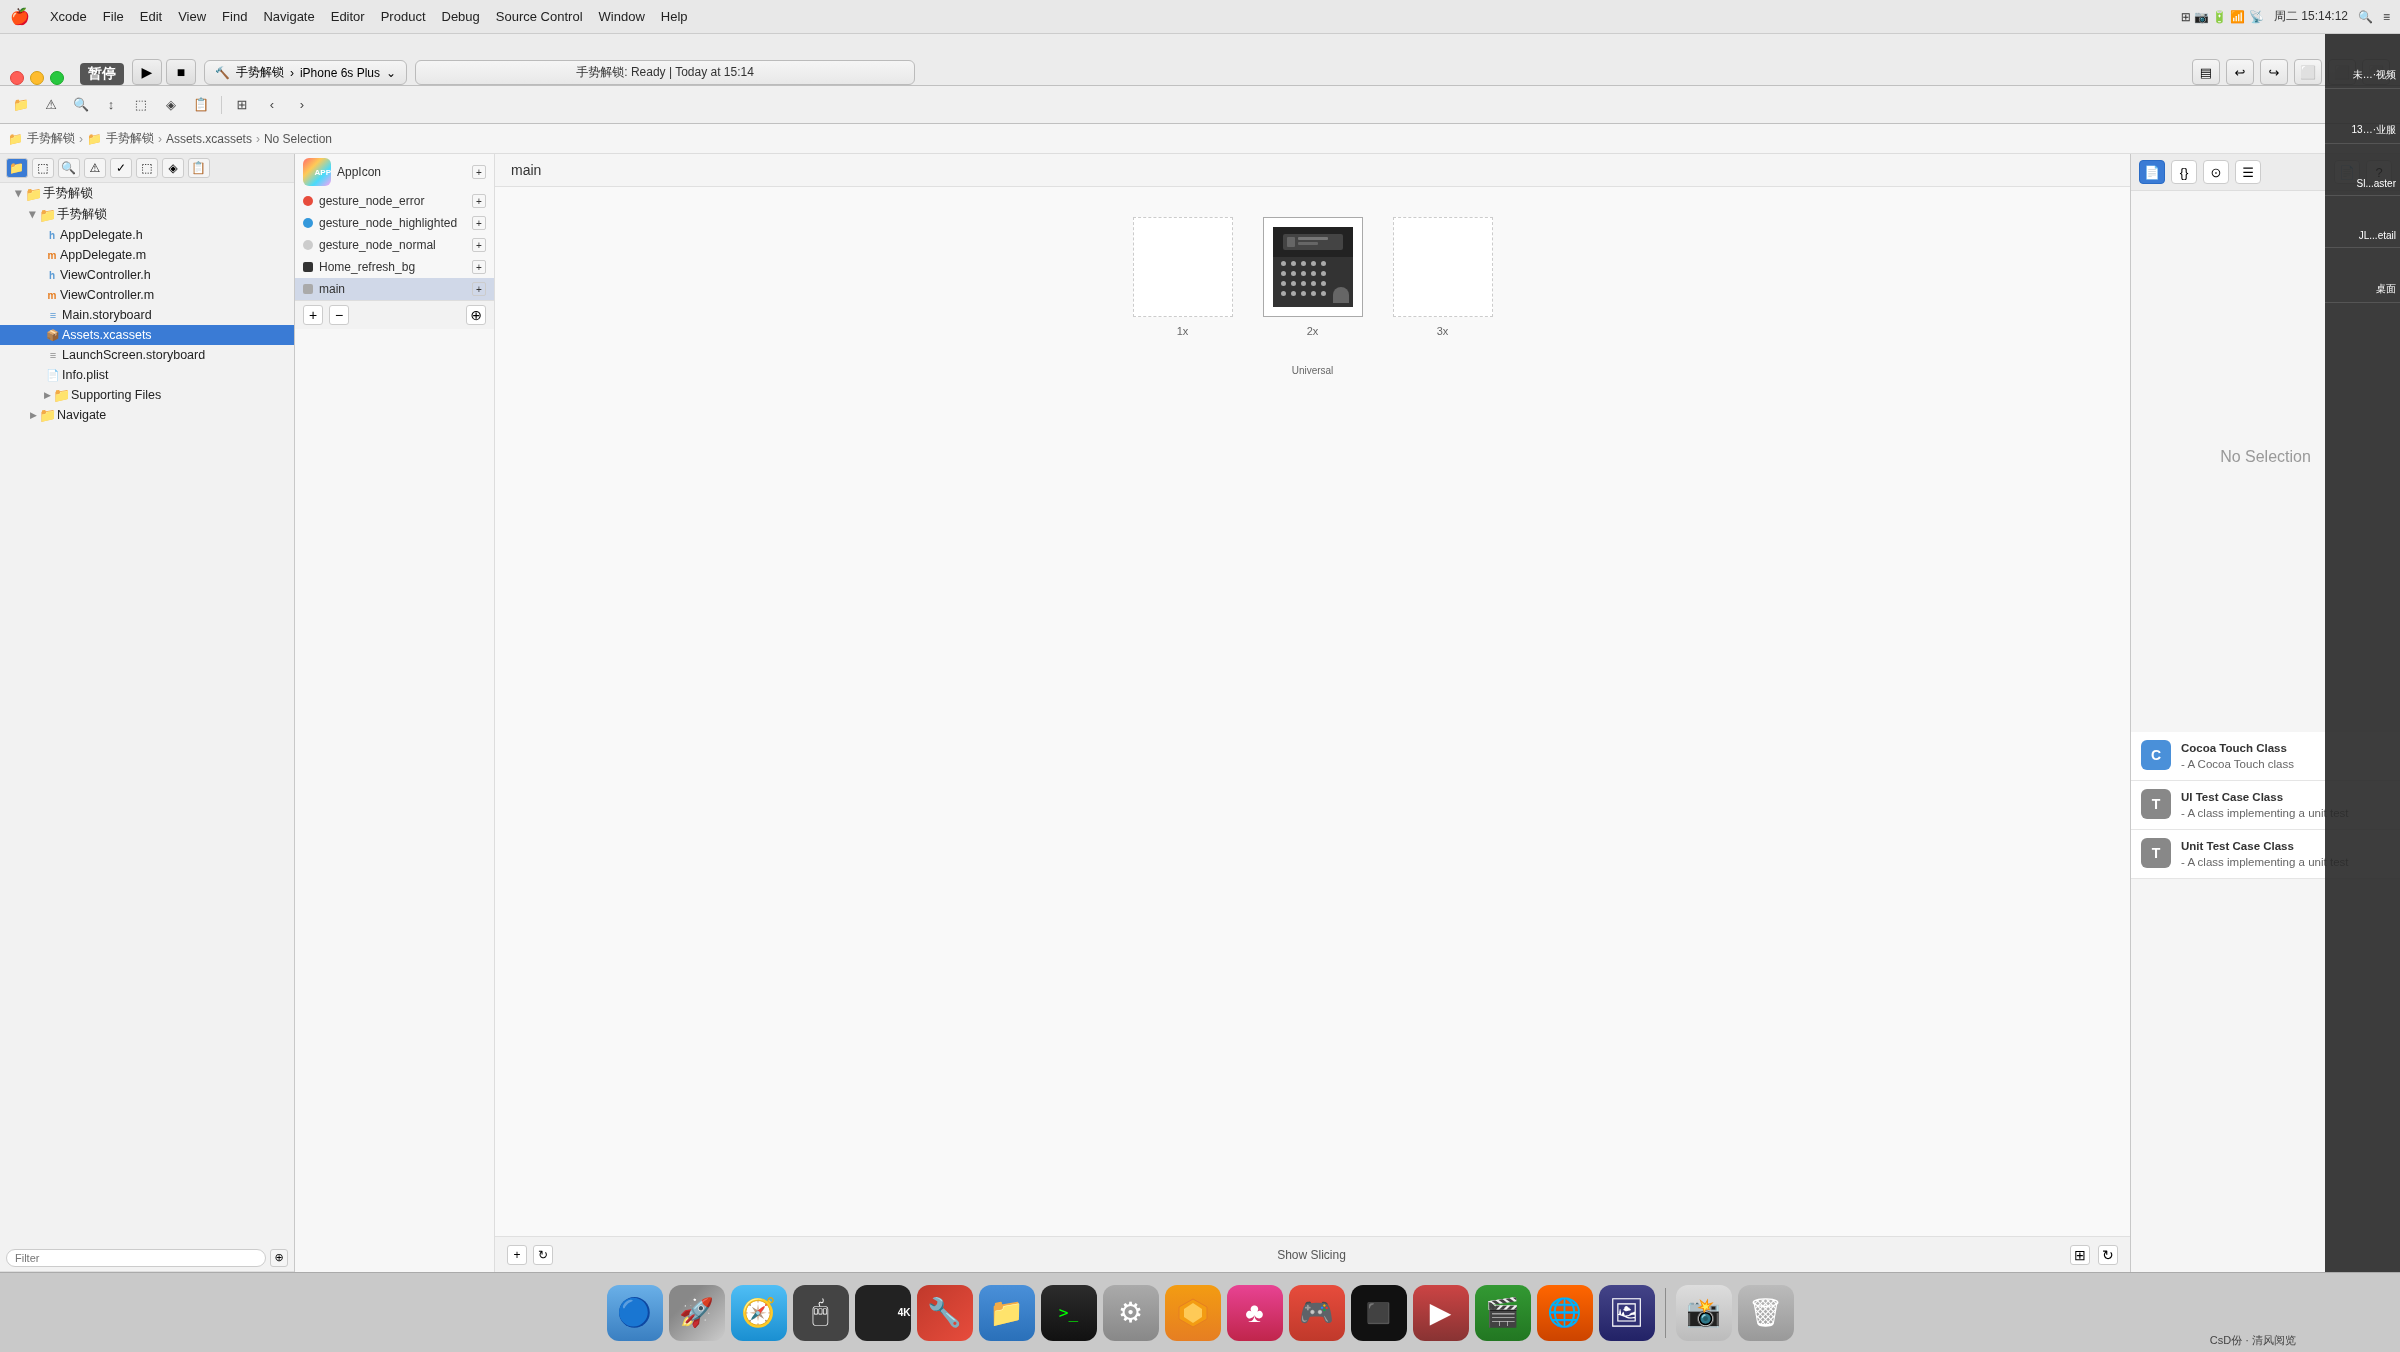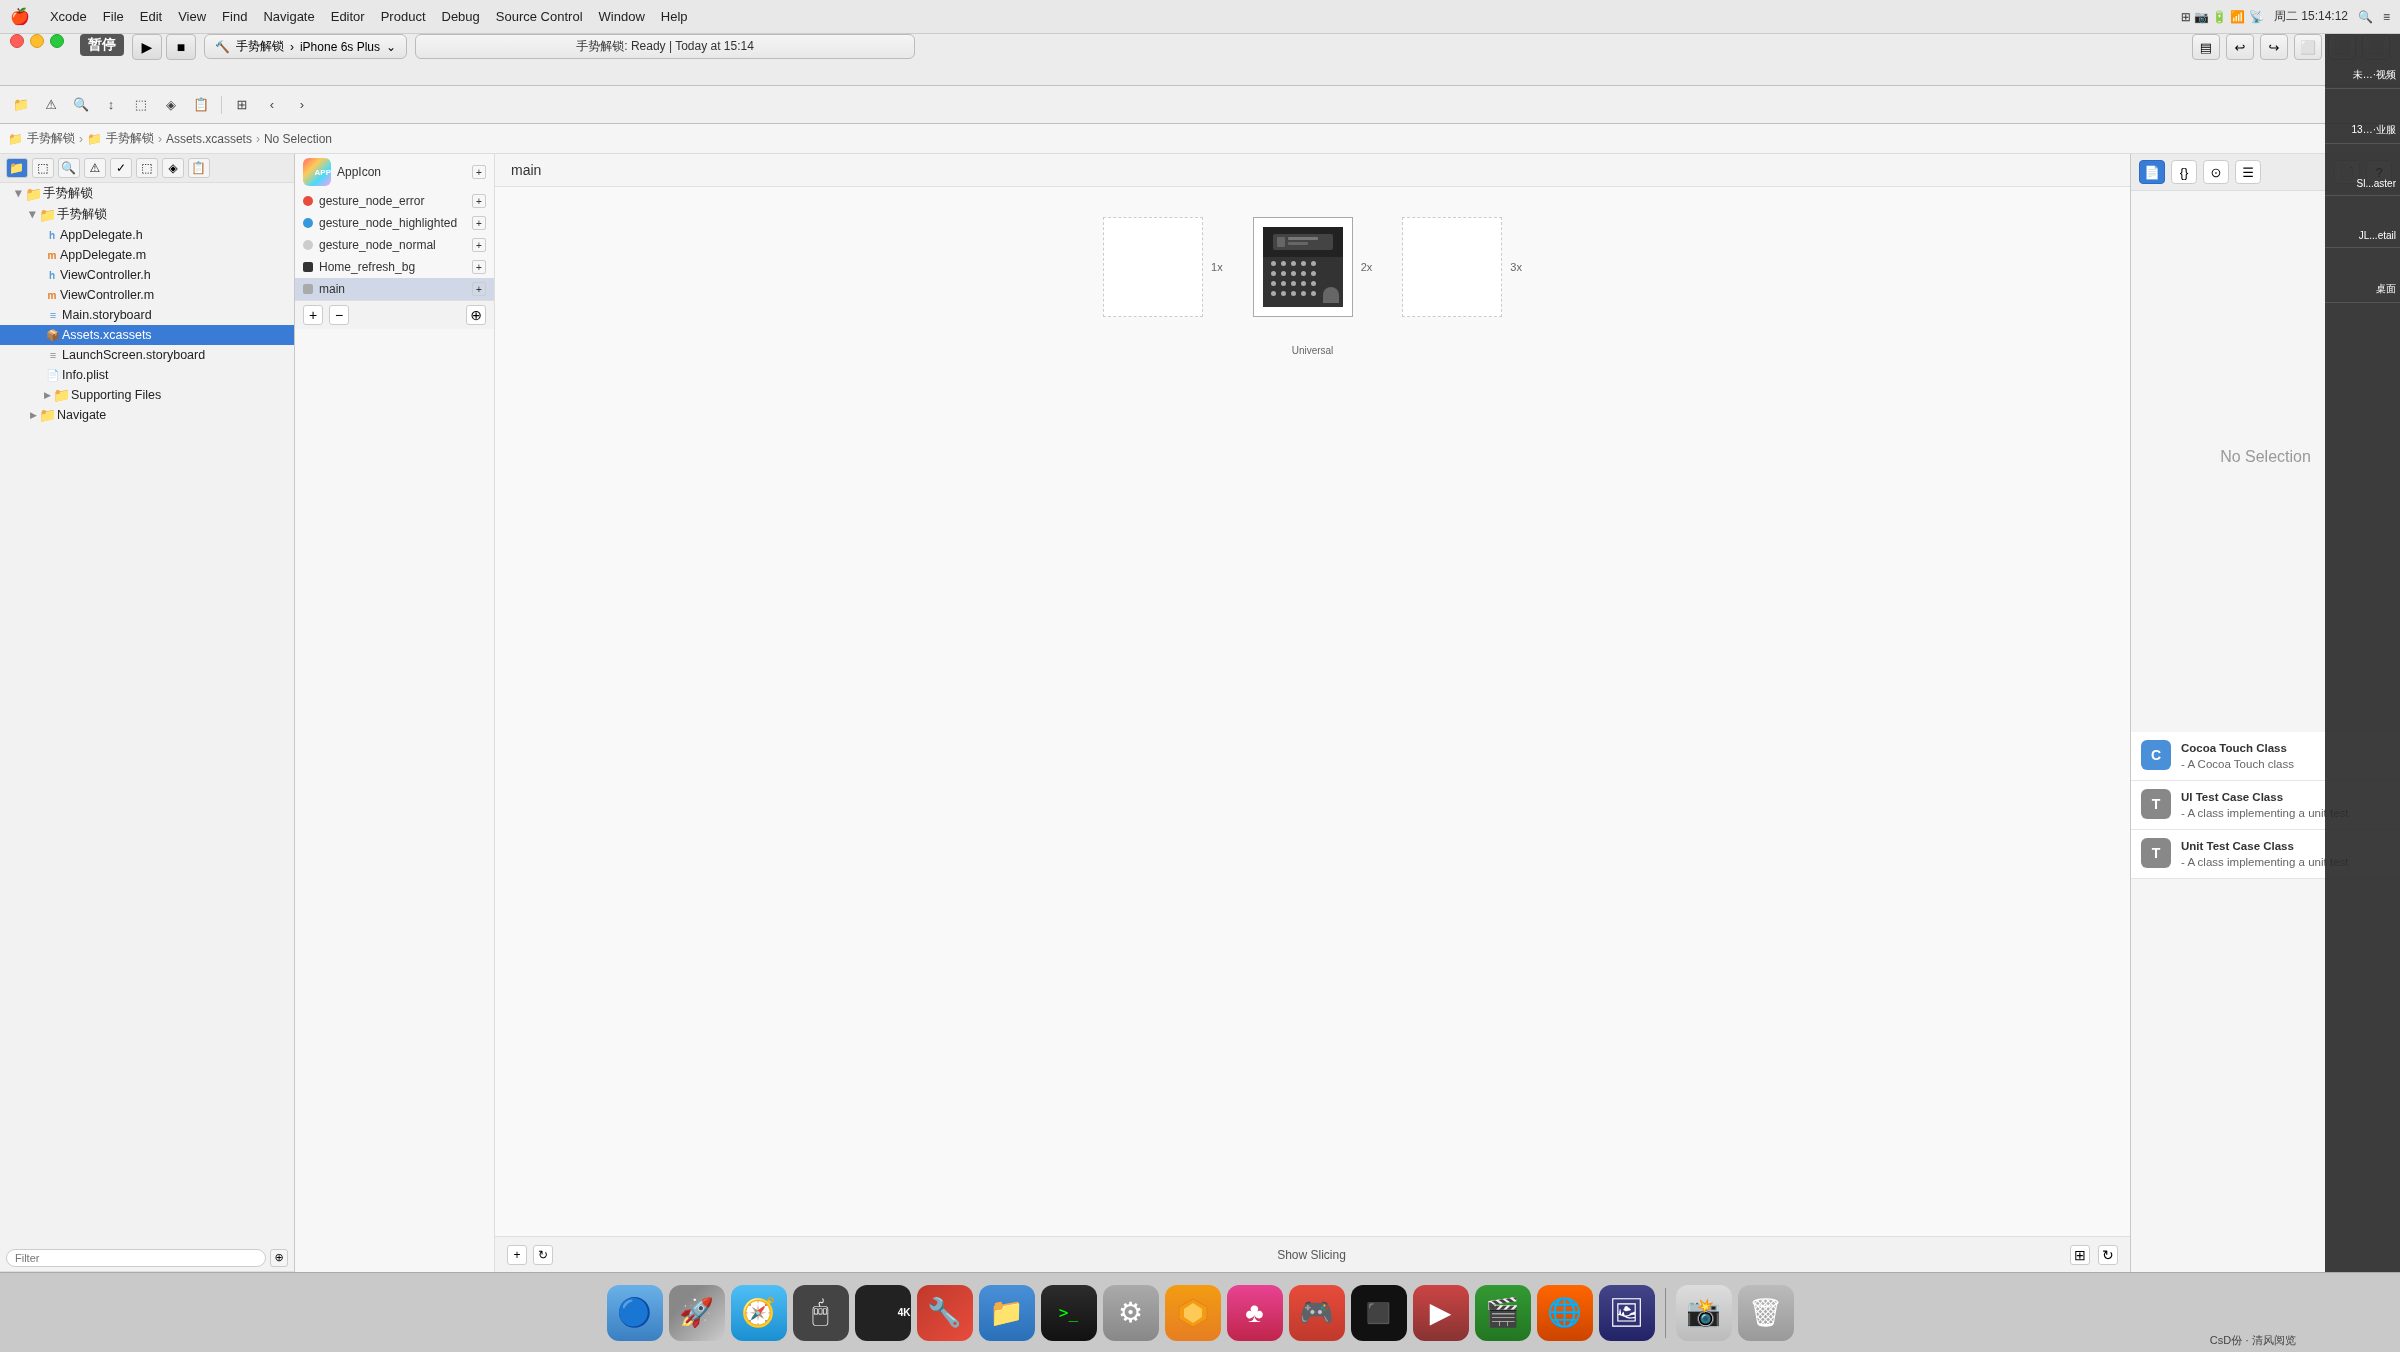"暂停" .title-bar { align-items: flex-start -> flex-end }
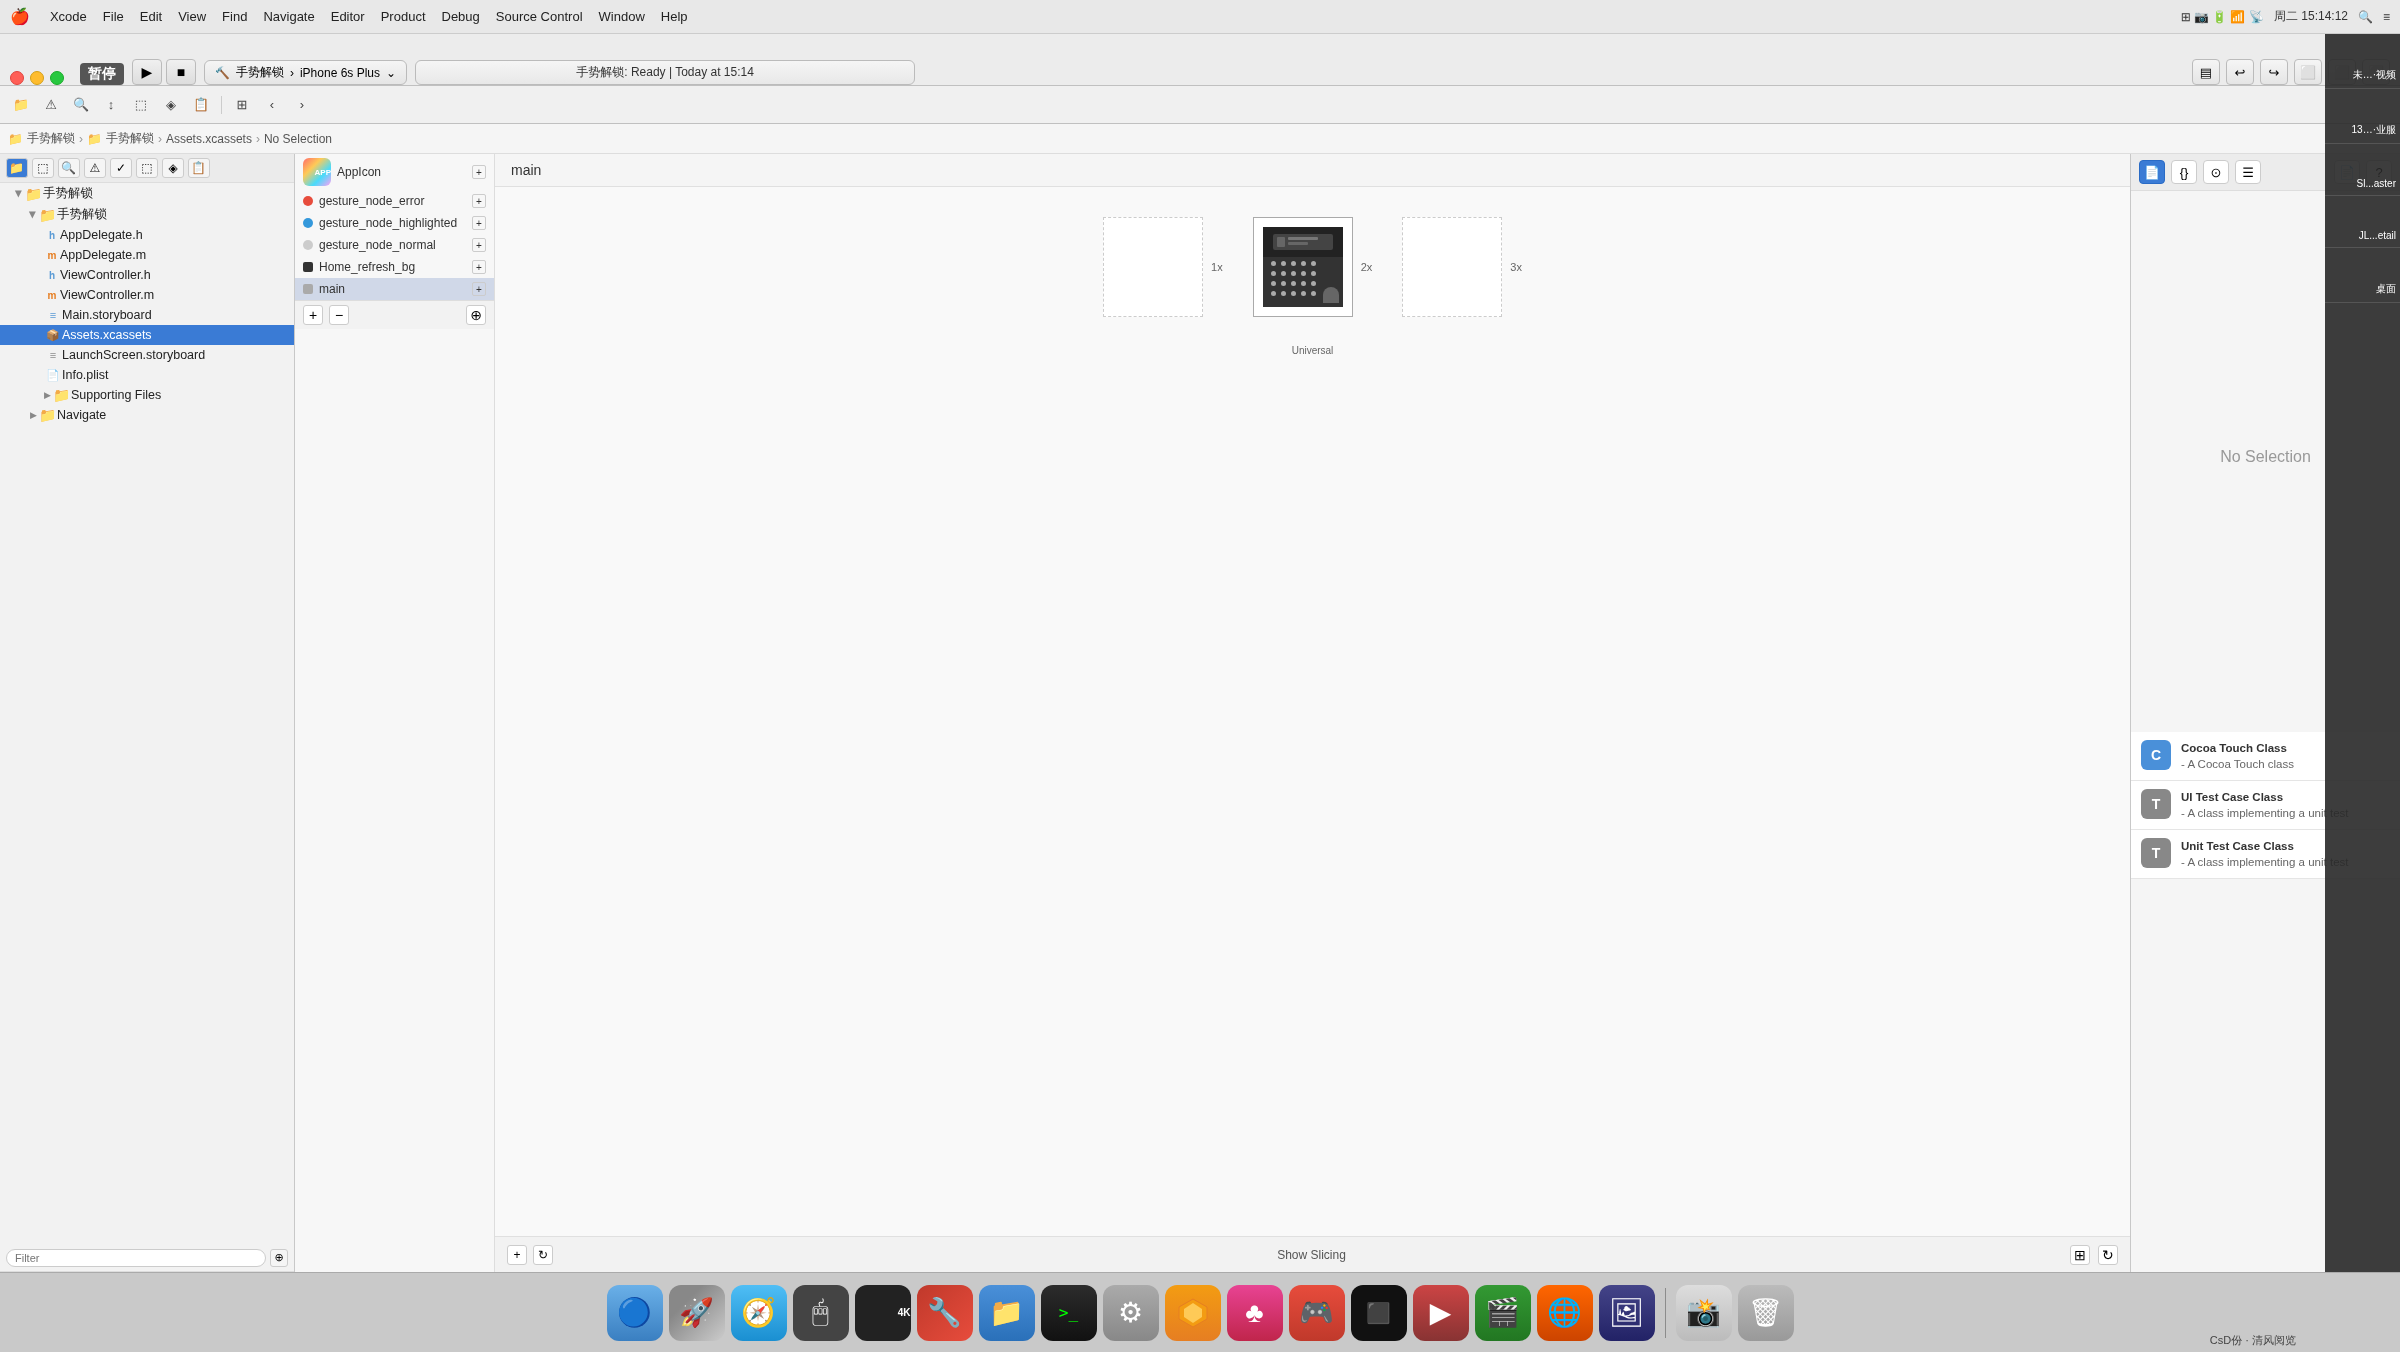"1x" .image-slot { flex-direction: none -> column }
